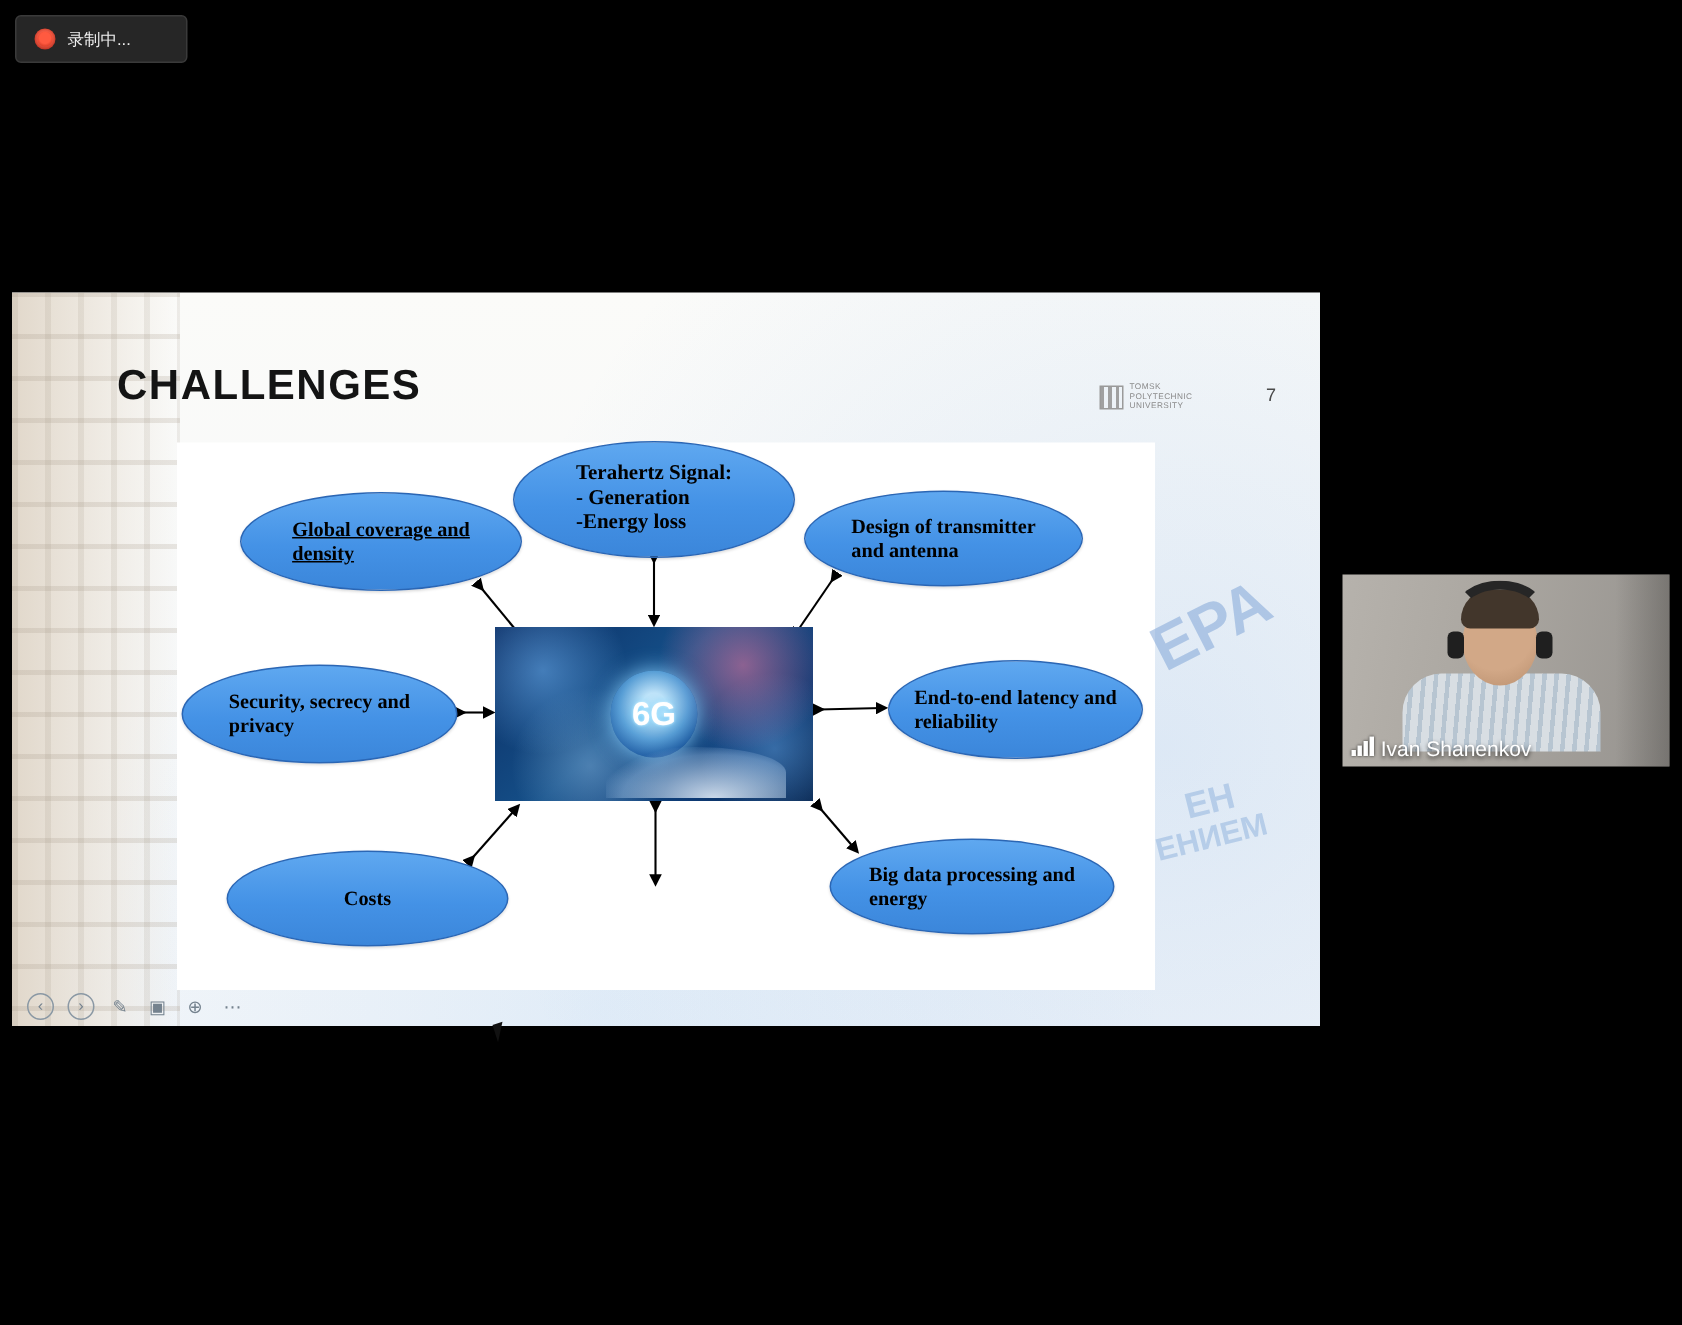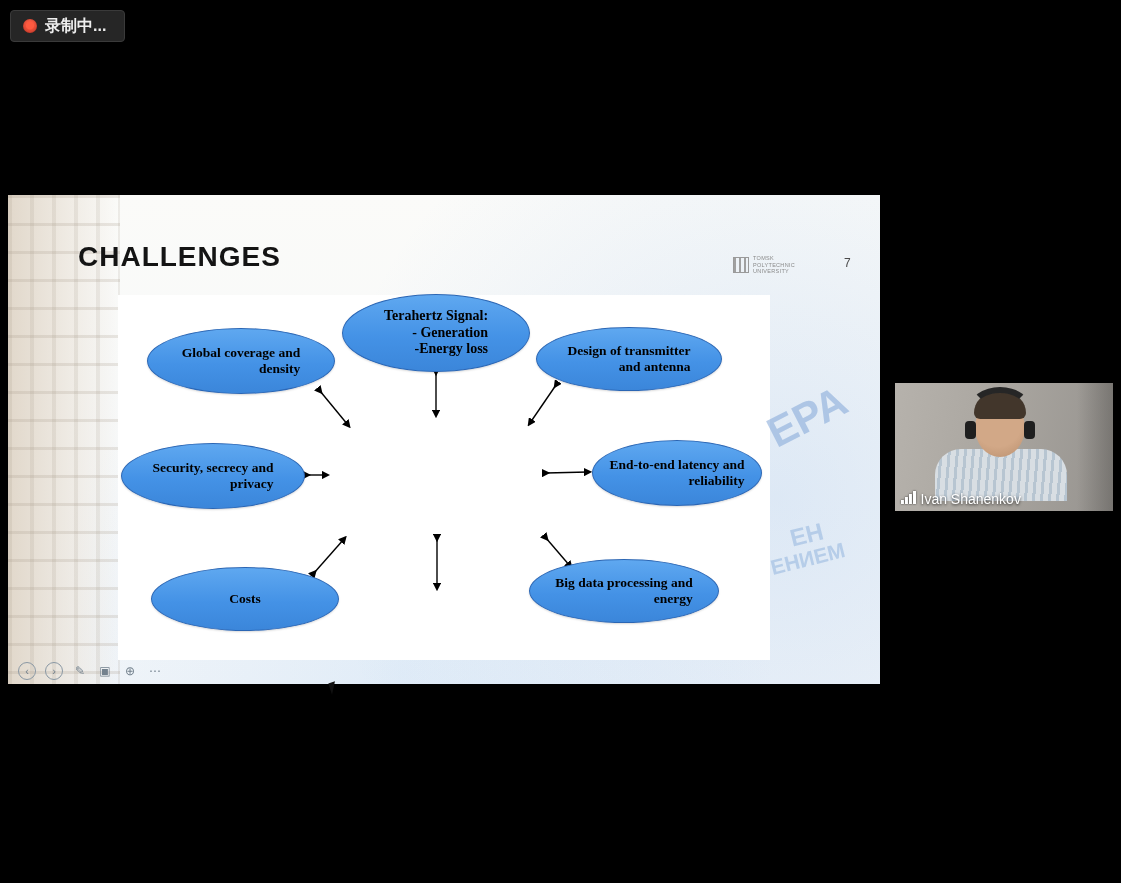"录制中..." .recording-pill span.rec-label { font-size: 16px -> 11px; font-weight: bold -> none }
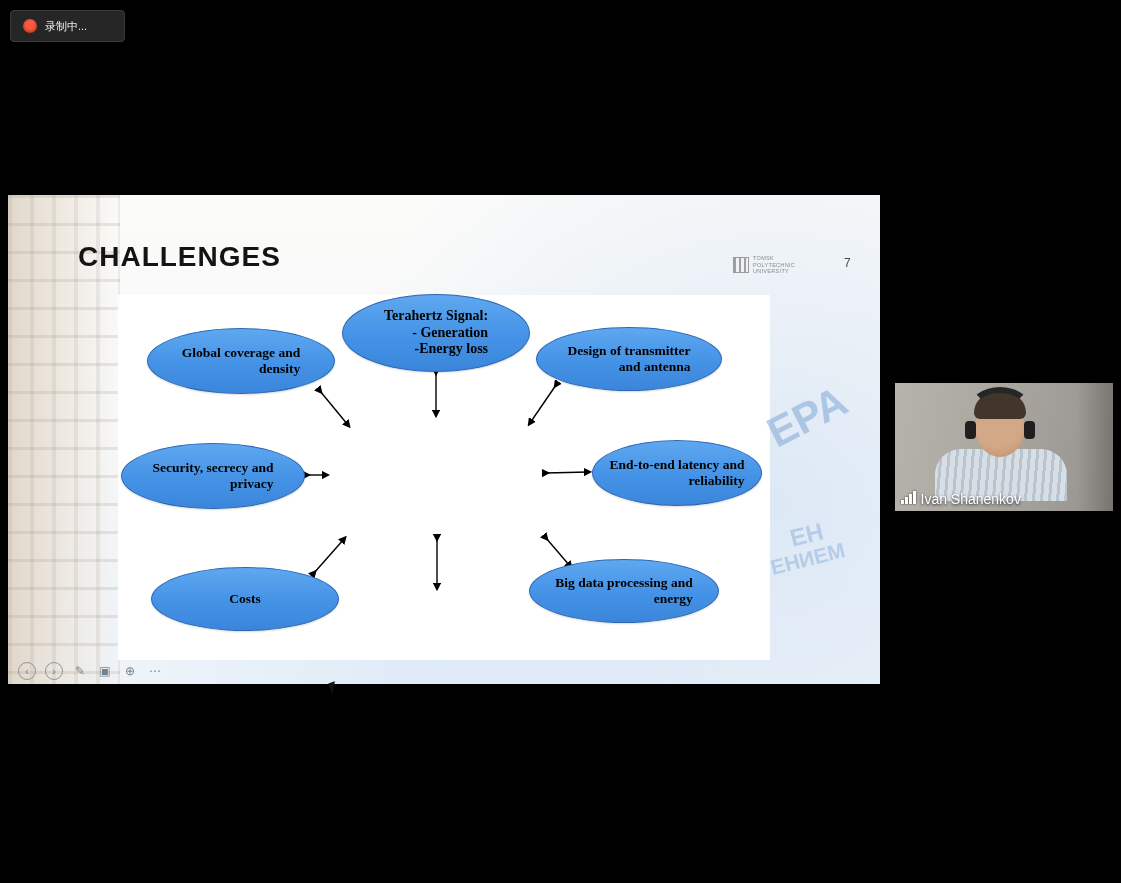"Terahertz Signal:" .bubble { text-align: right -> left }
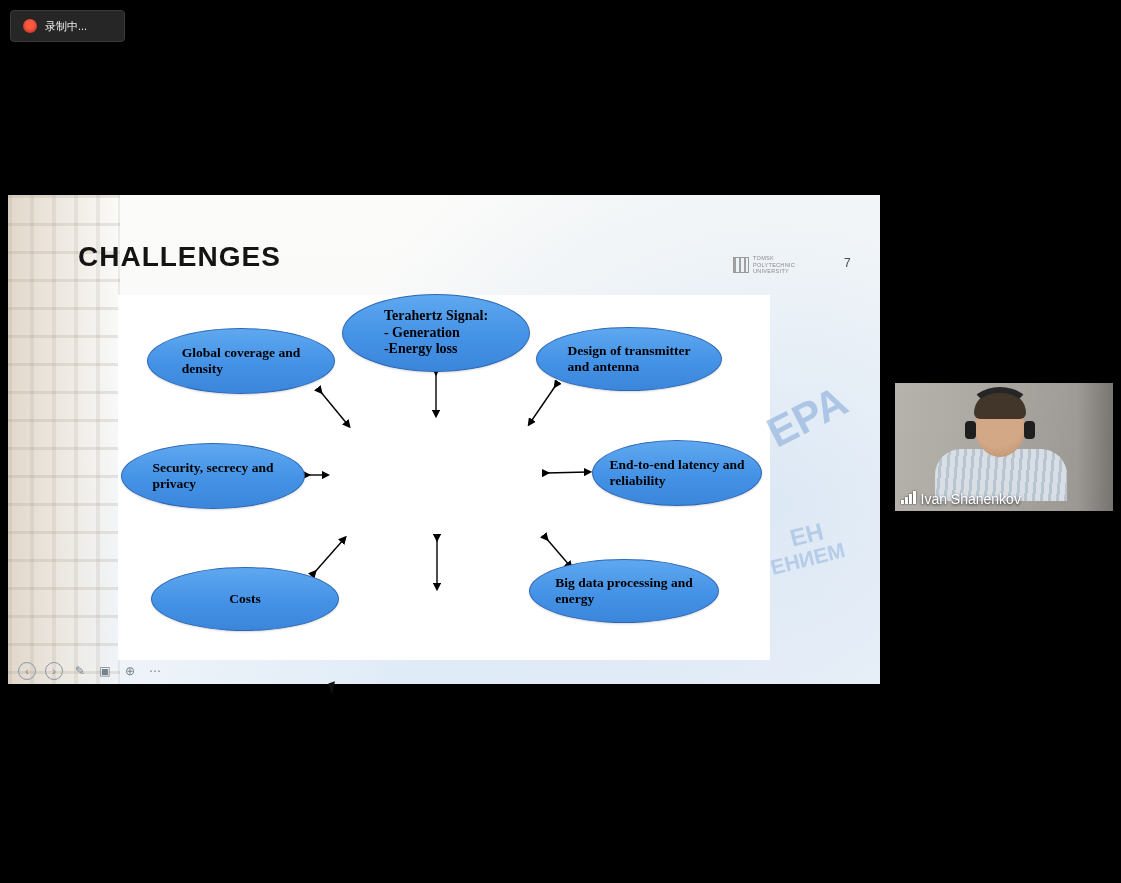"Global coverage and" .b1 { left: 139px -> 152px; text-decoration: none -> underline }
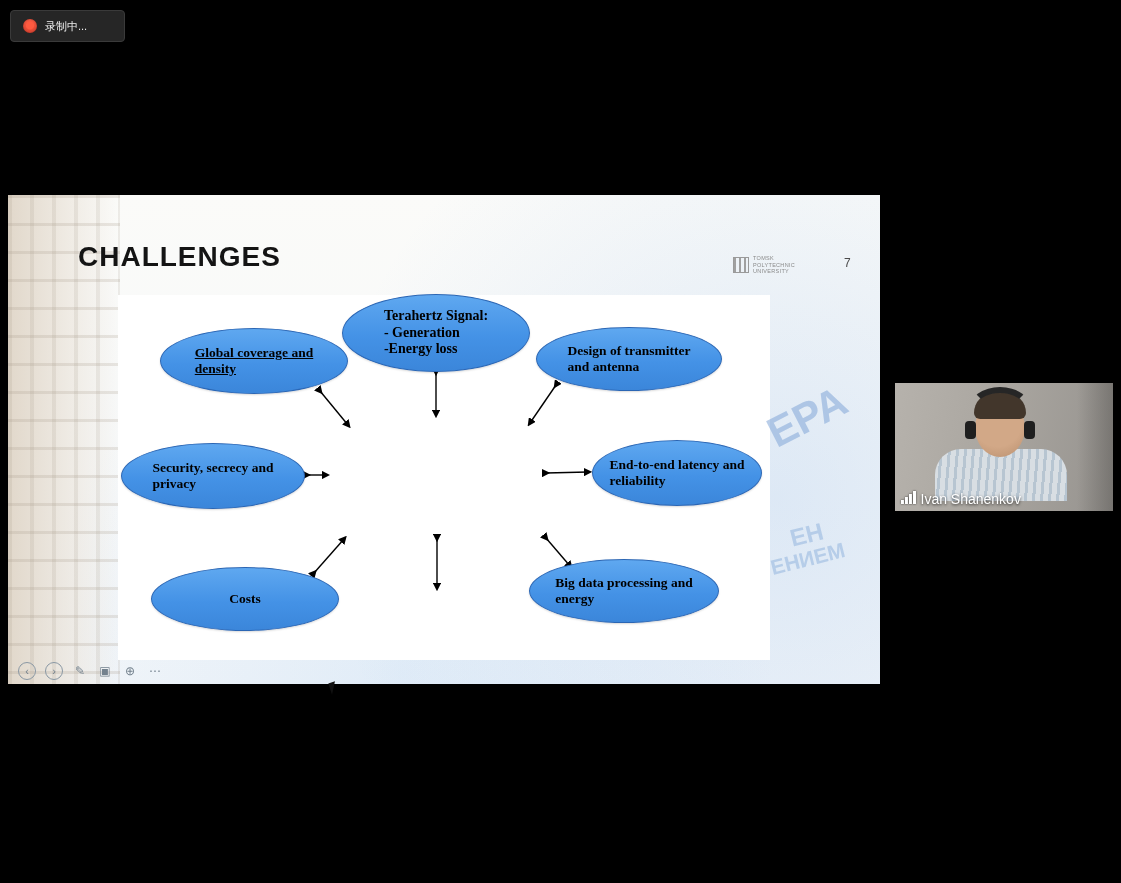"6G" div.center-image { html: none -> <div> <div></div> <div> <b>6G</b> </div> </div> }
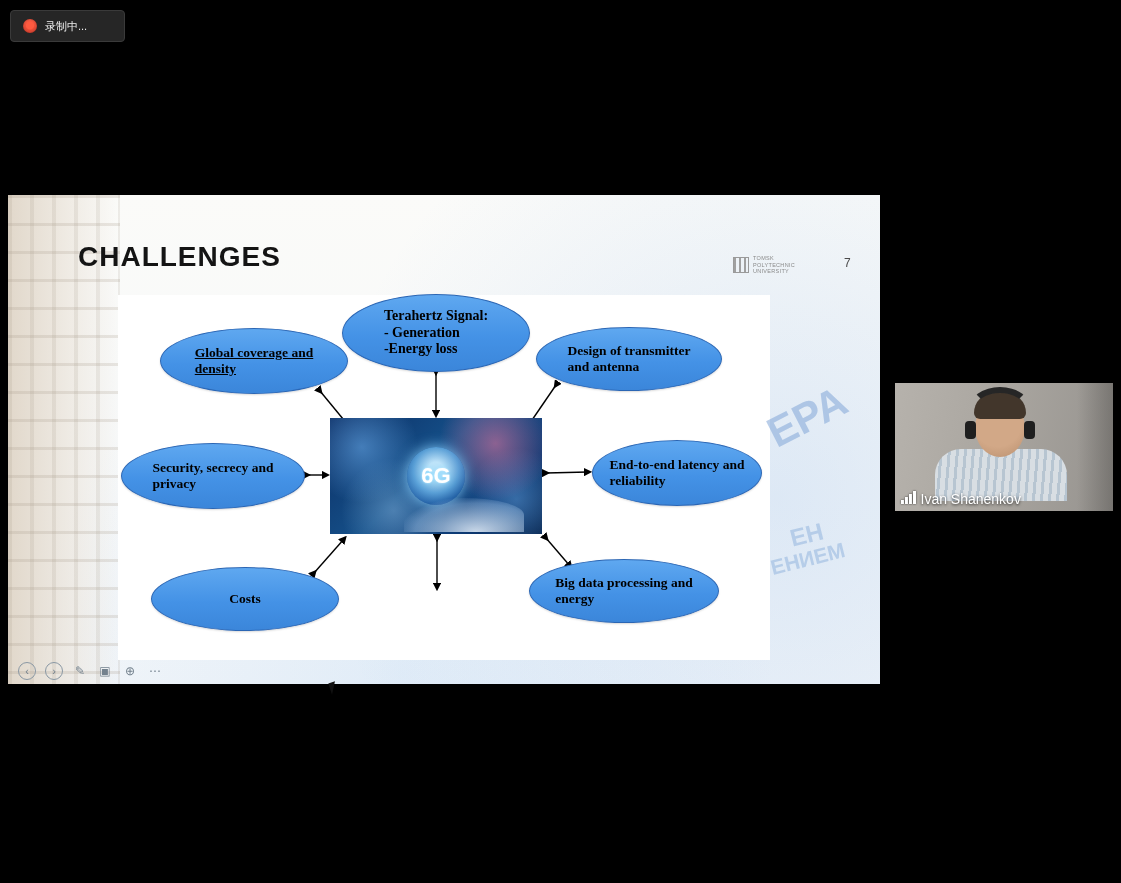"Big data processing and" .b7 { left: 521px -> 545px }
